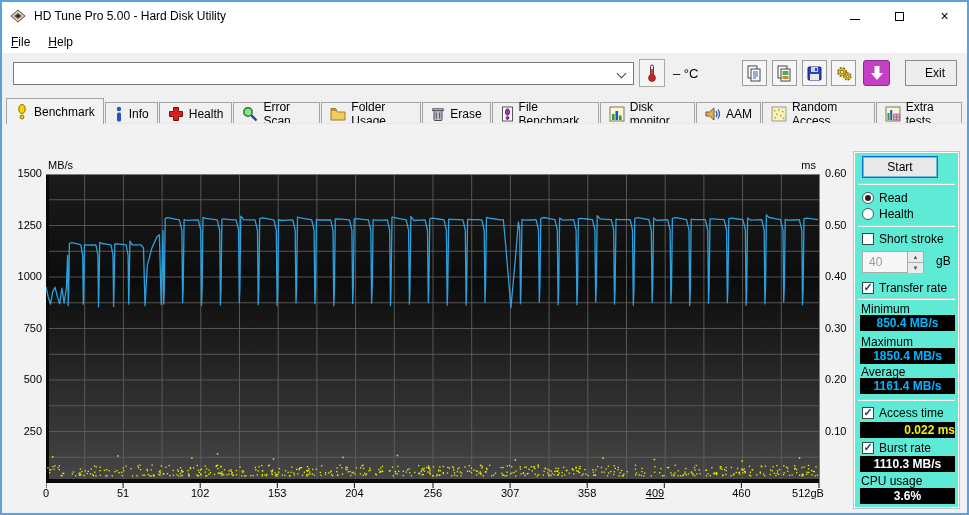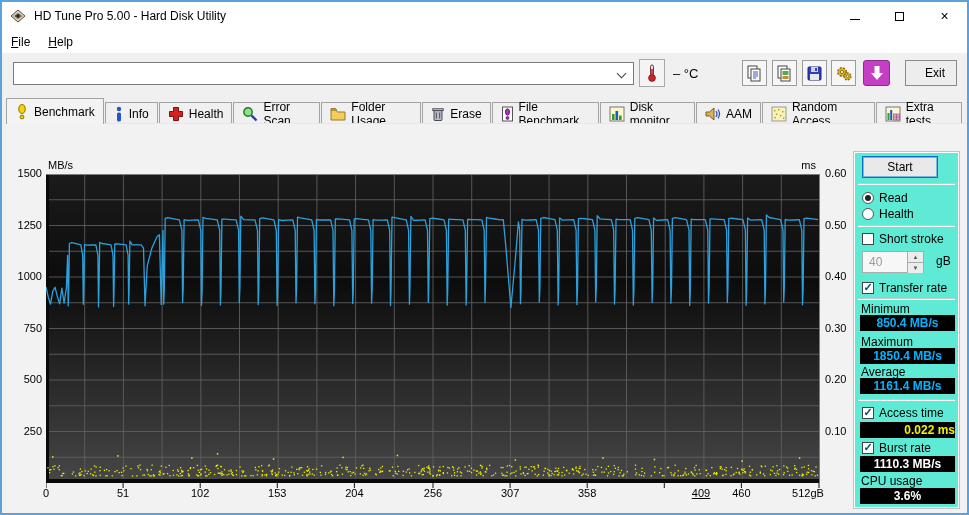"409" div.tickX { left: 679px -> 633px }
